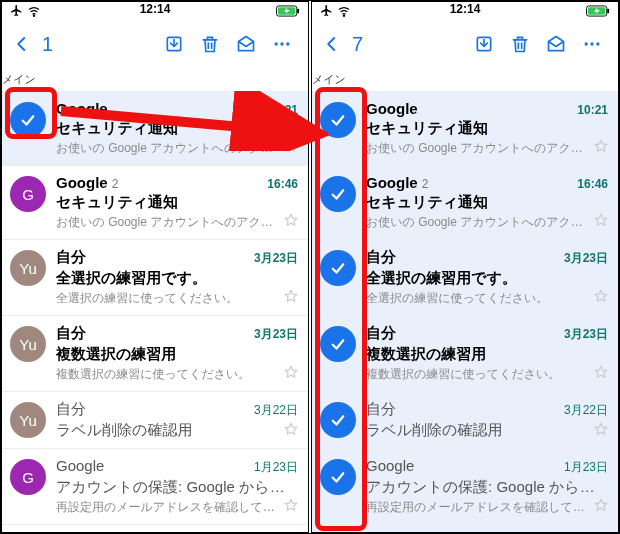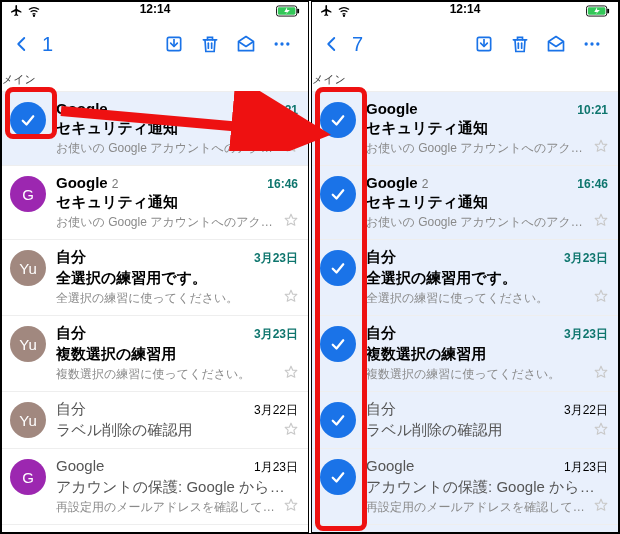"3月22日" .date { color: #000000 -> #0f766e }
